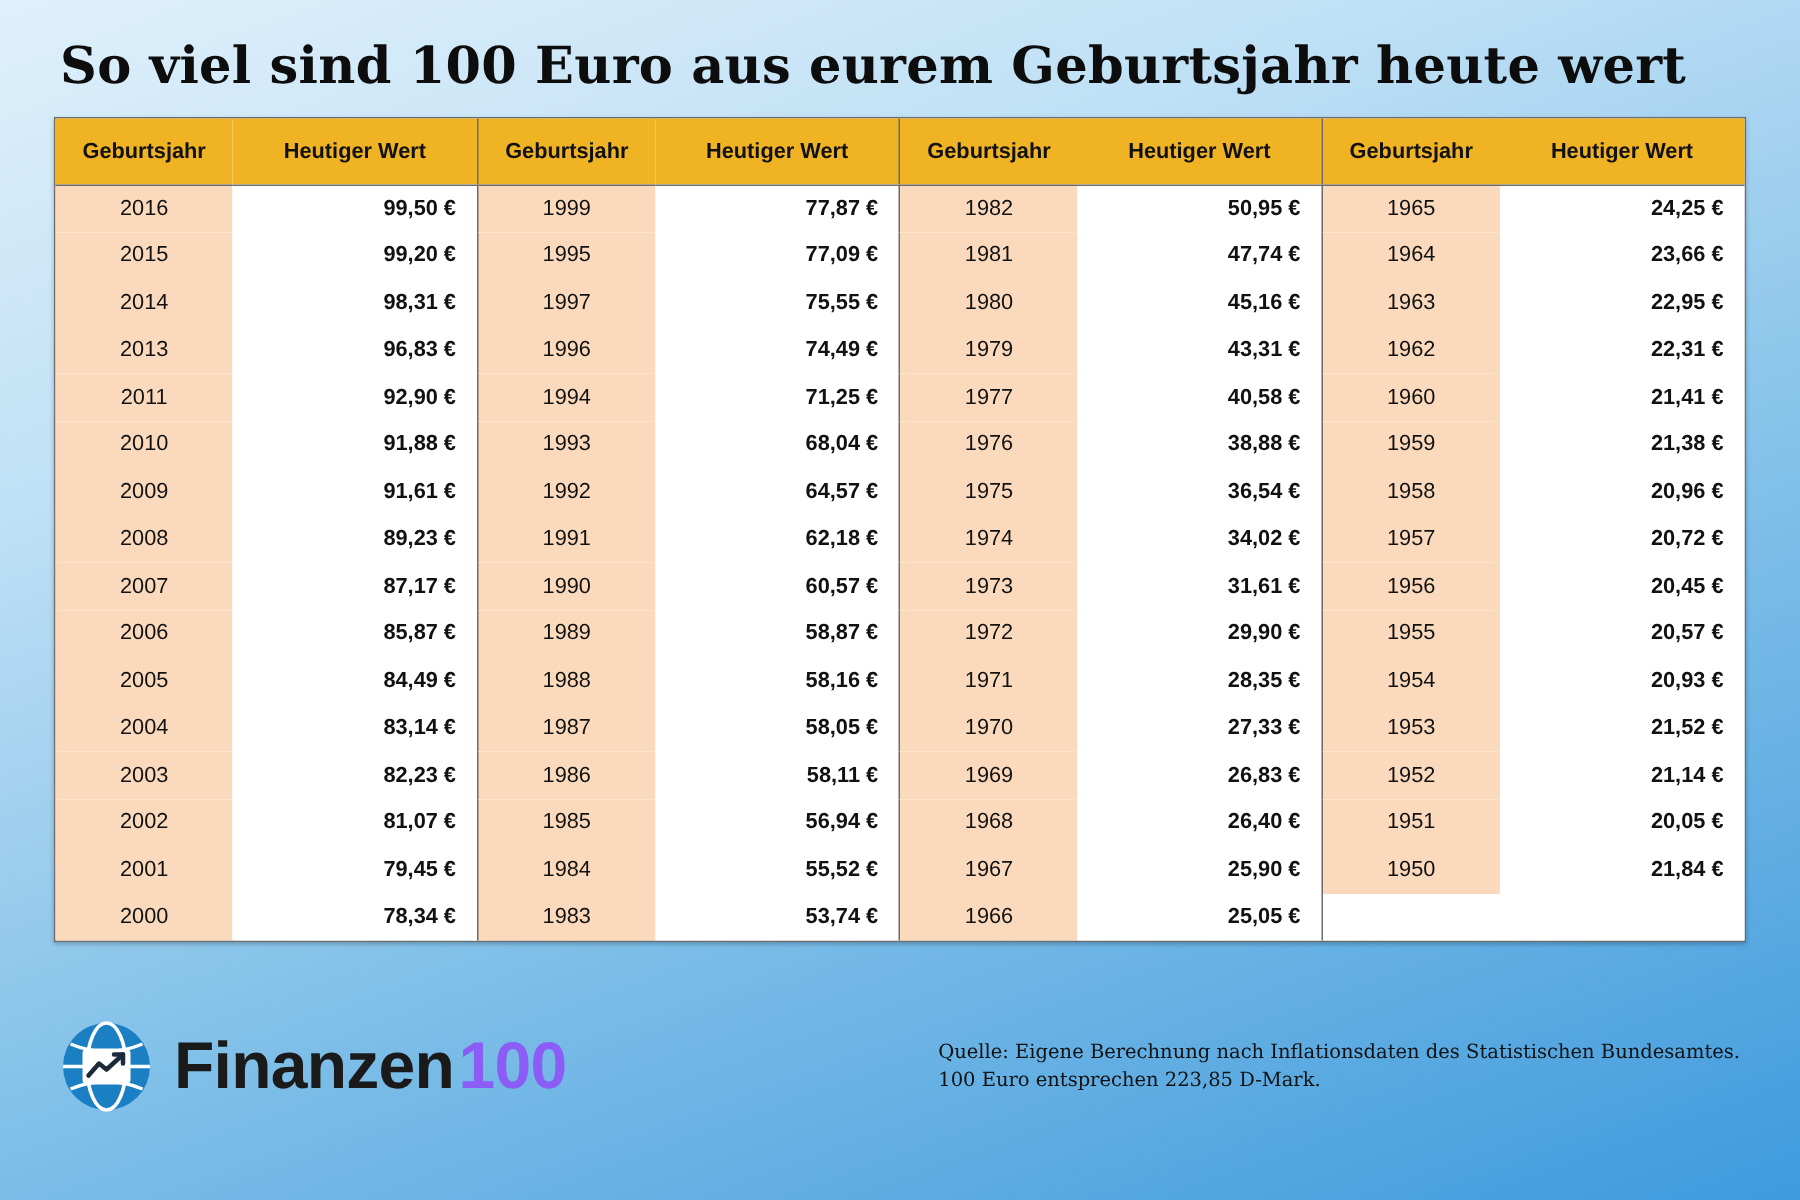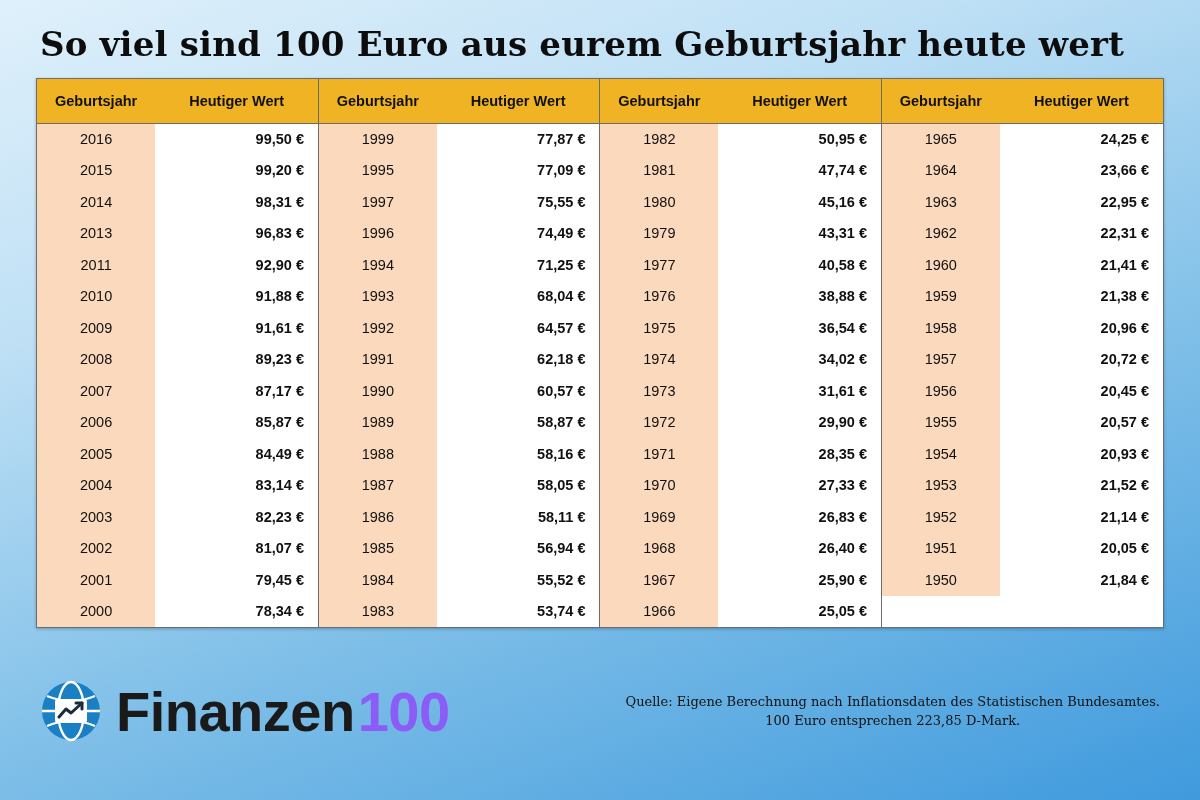"Finanzen" .brand-text { font-size: 56px -> 44px }
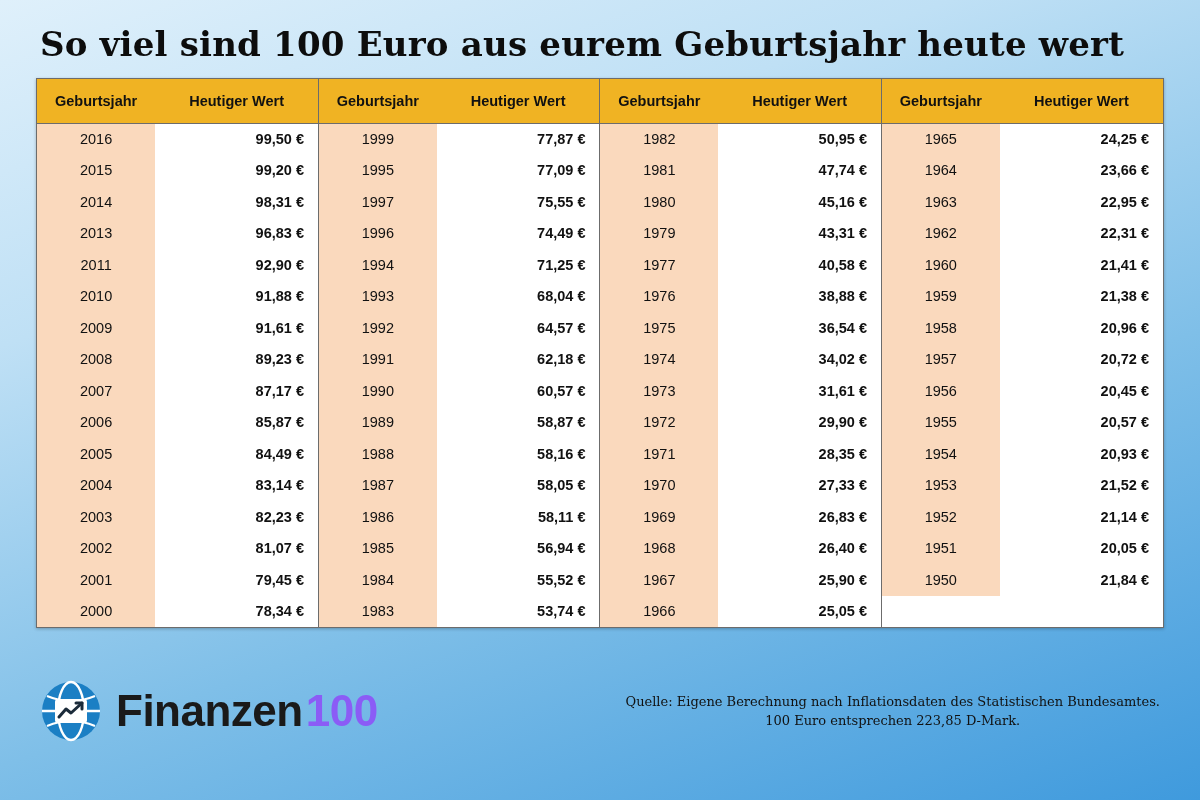"Quelle: Eigene Berechnung nach" .source { text-align: center -> left }
